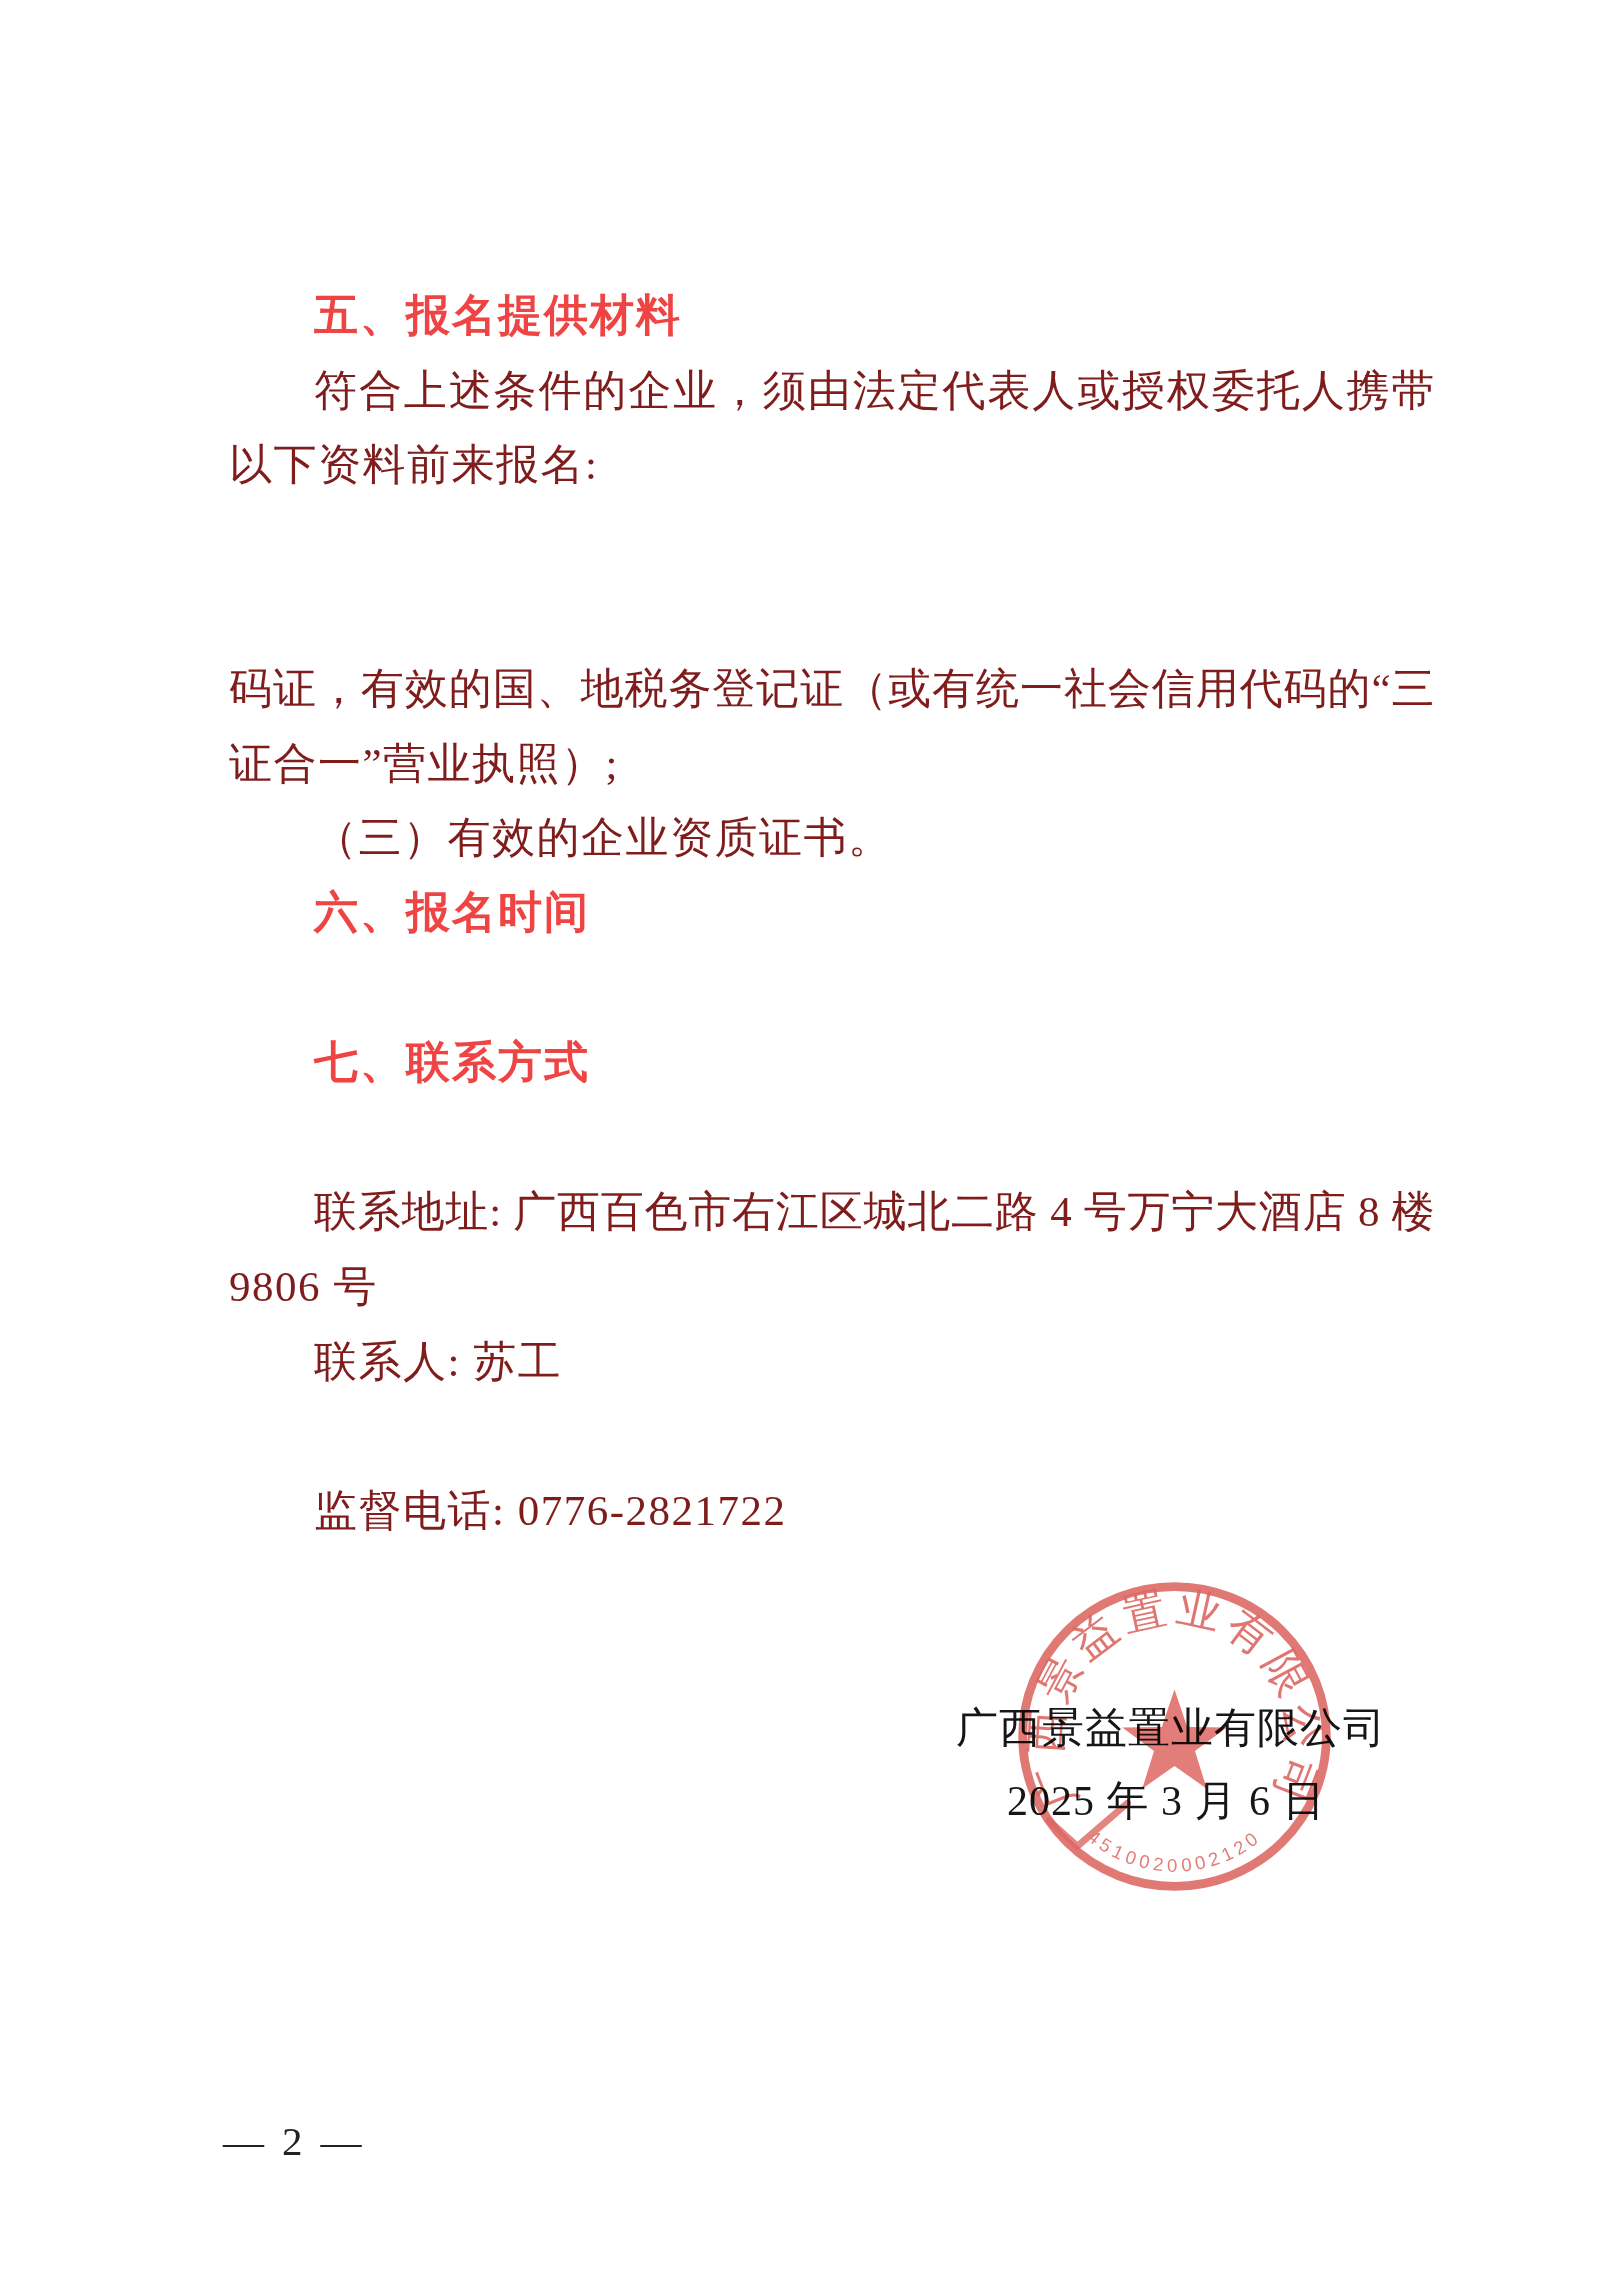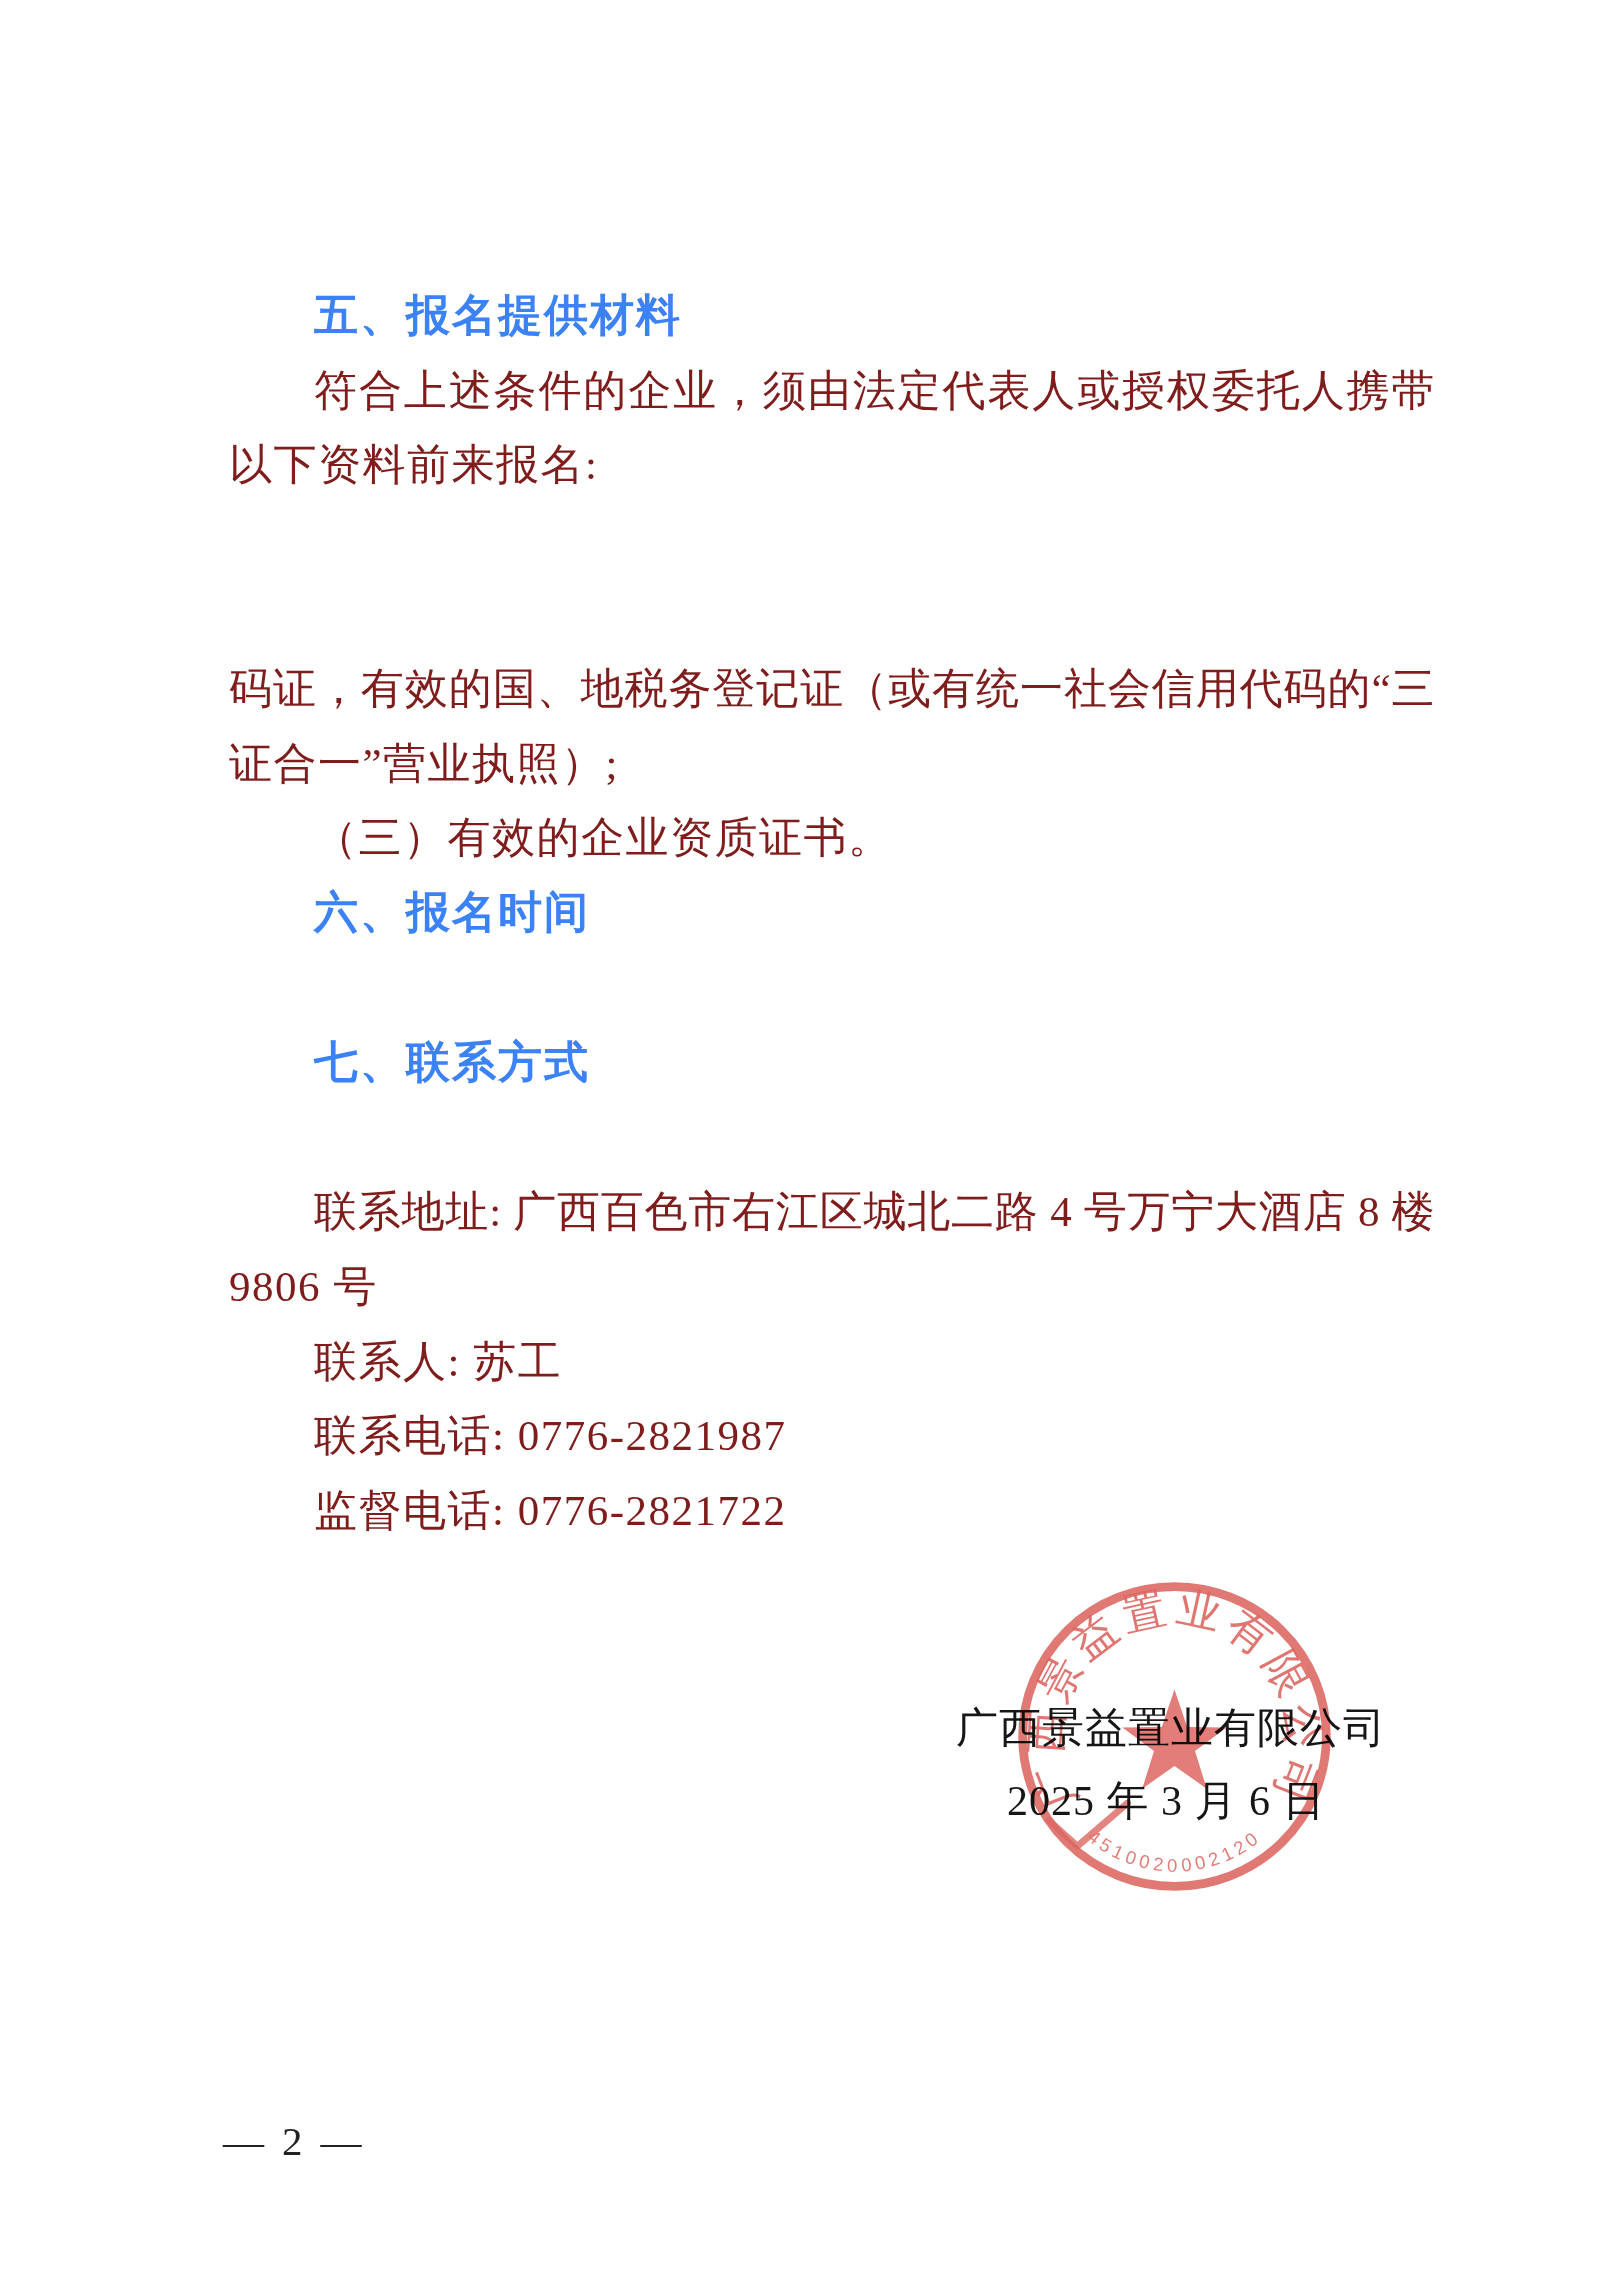"五、报名提供材料" .h { color: #3b82f6 -> #ef4444 }
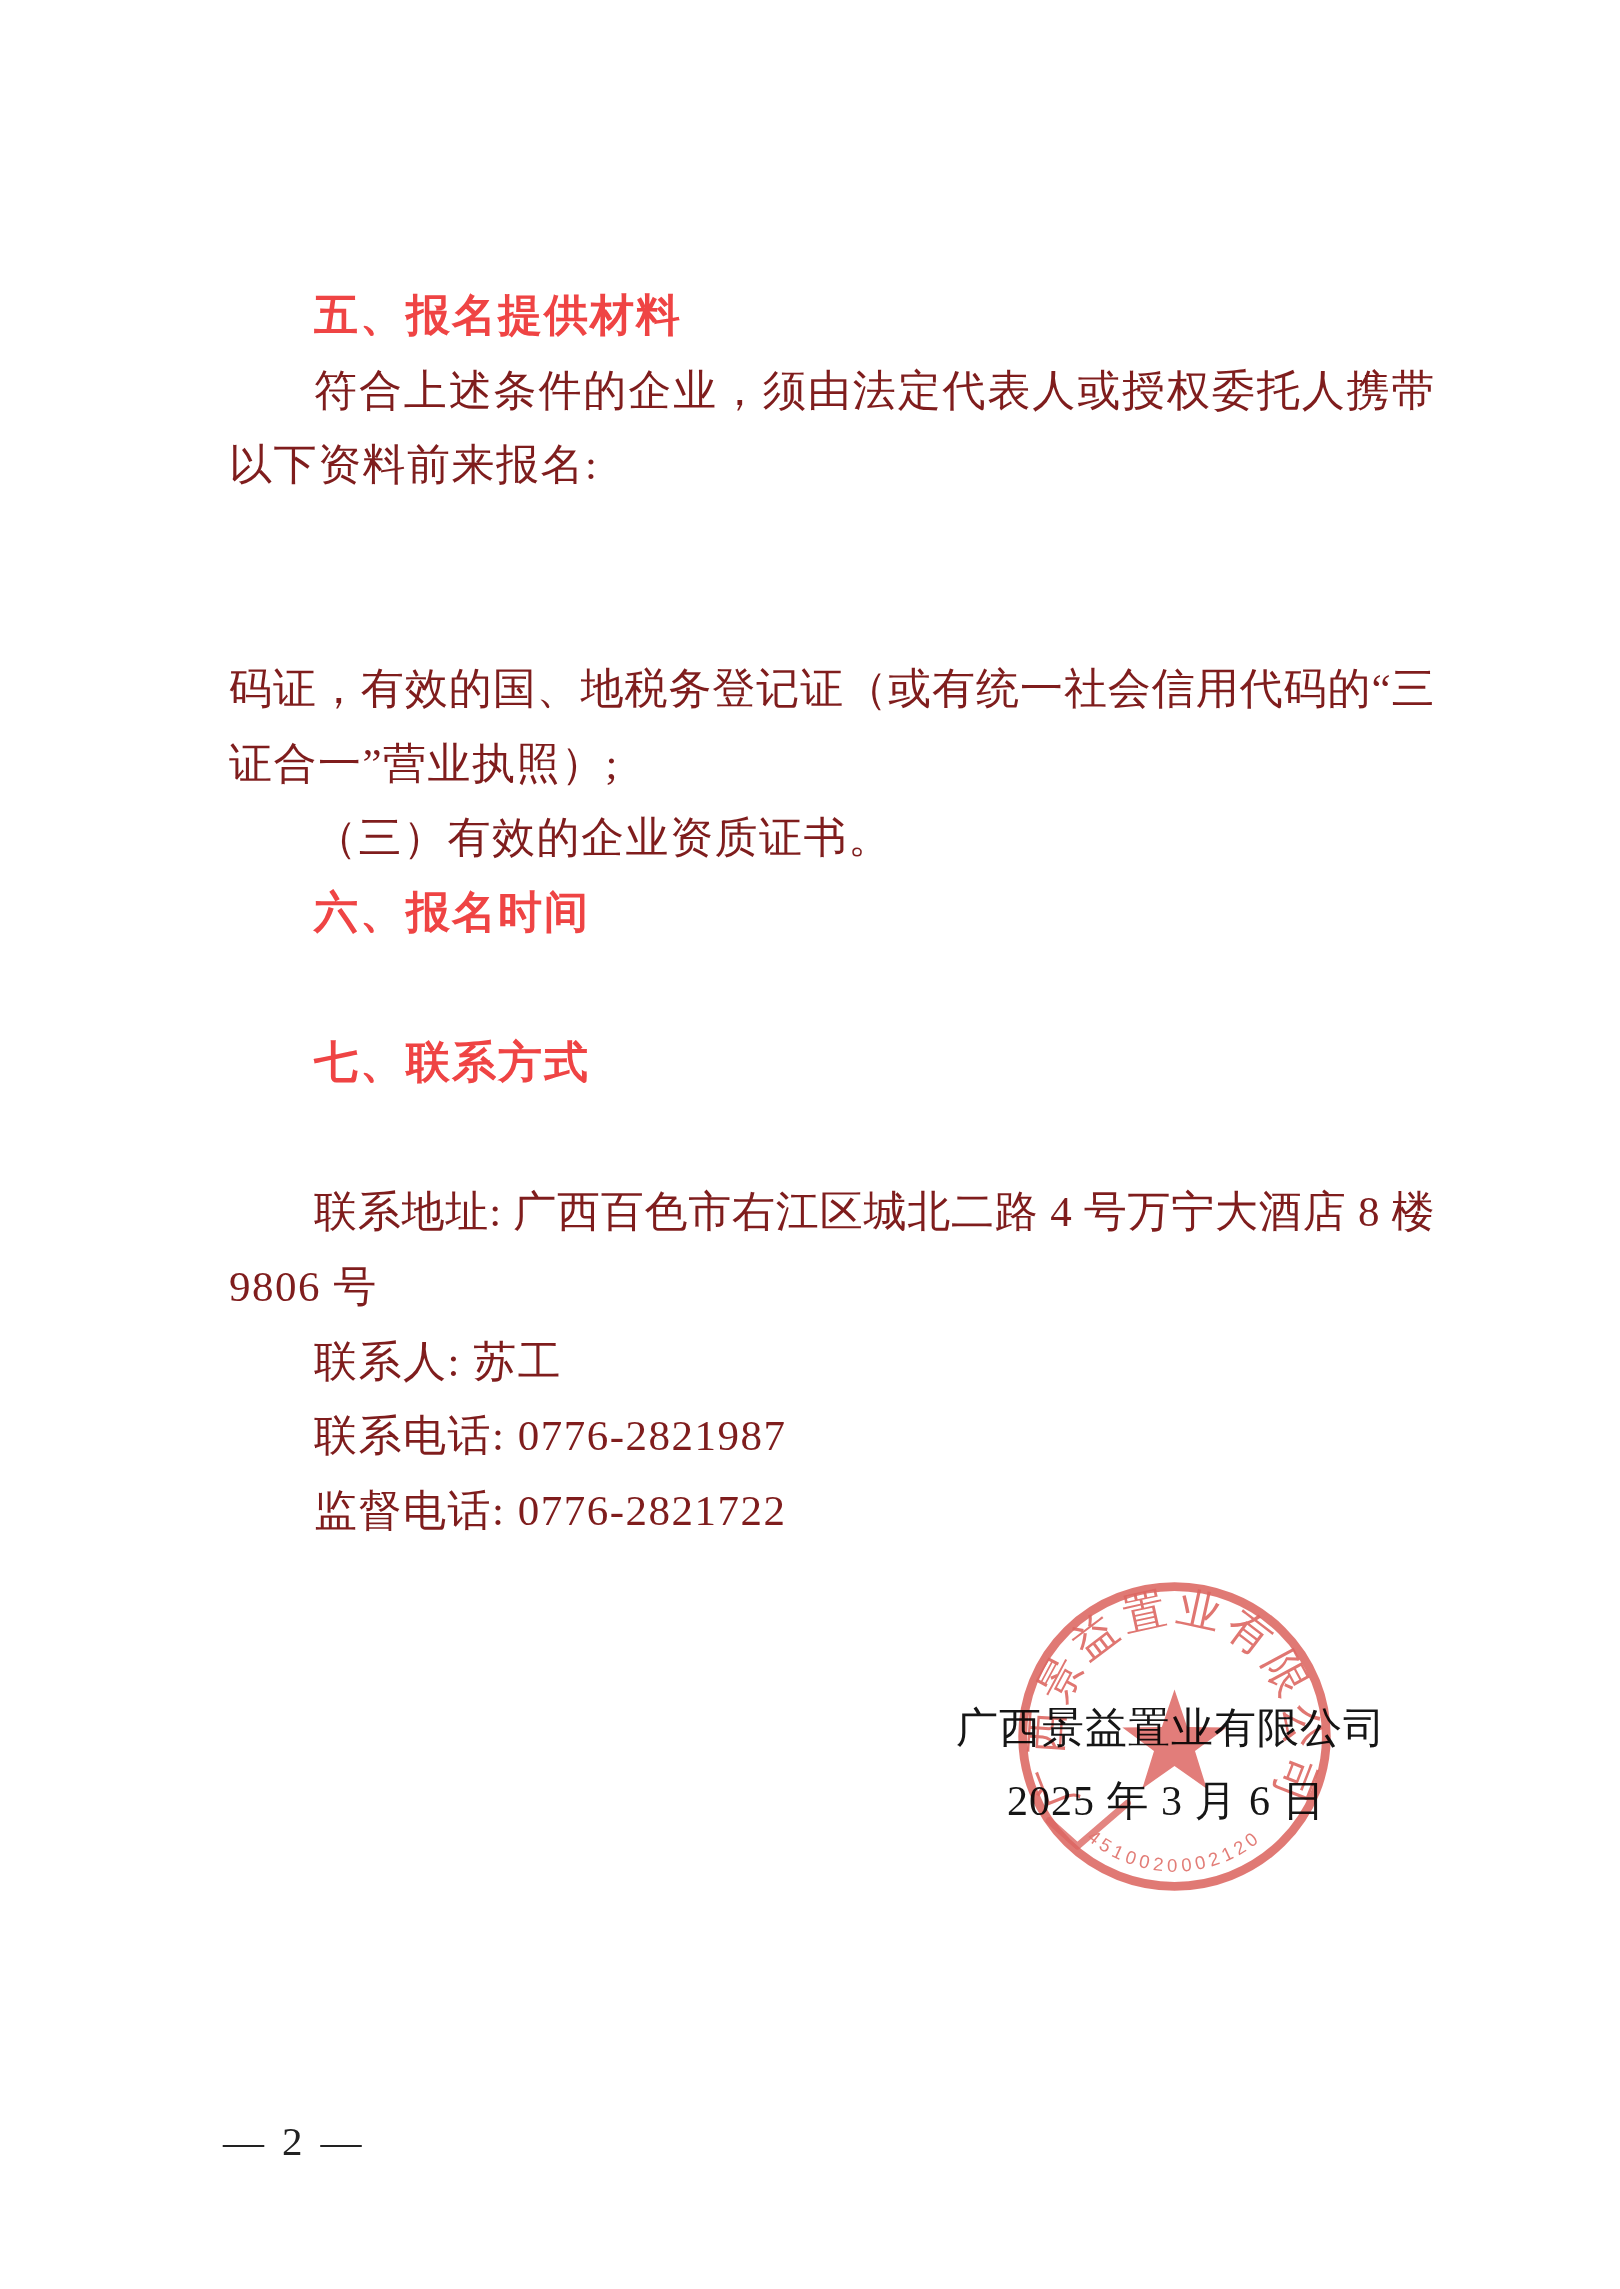"联系电话: 0776-2821987" div.line { html: <div>联系电话: 0776-2821987</div> -> none }
